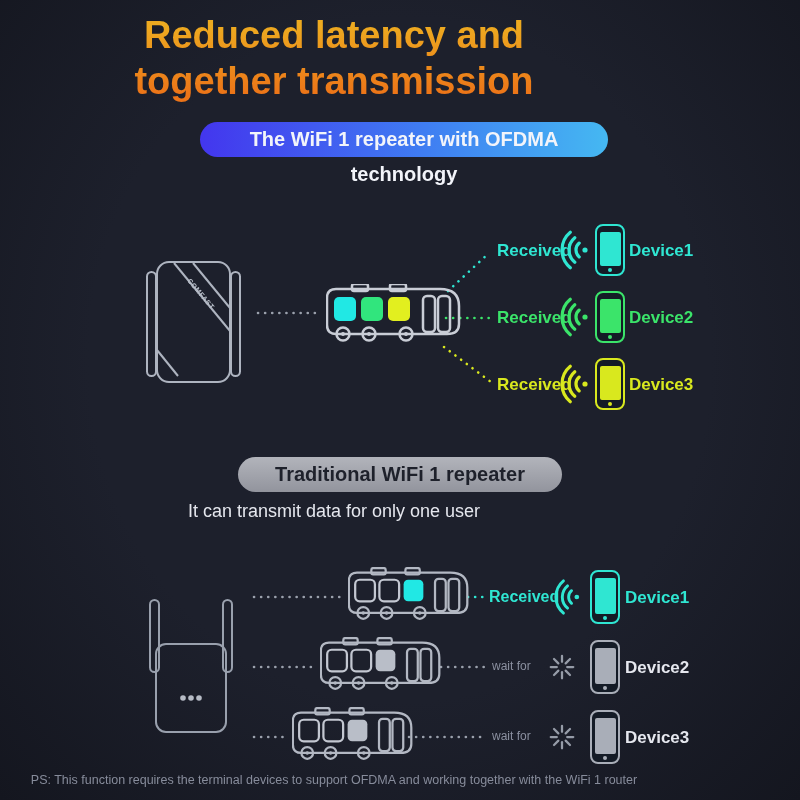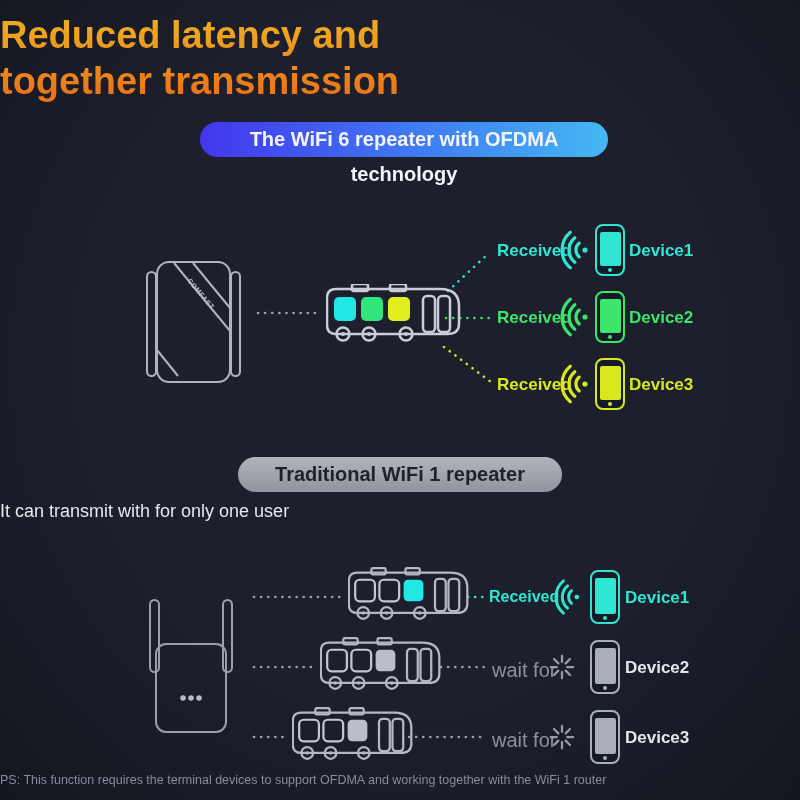"Reduced latency and" .center { text-align: none -> center }
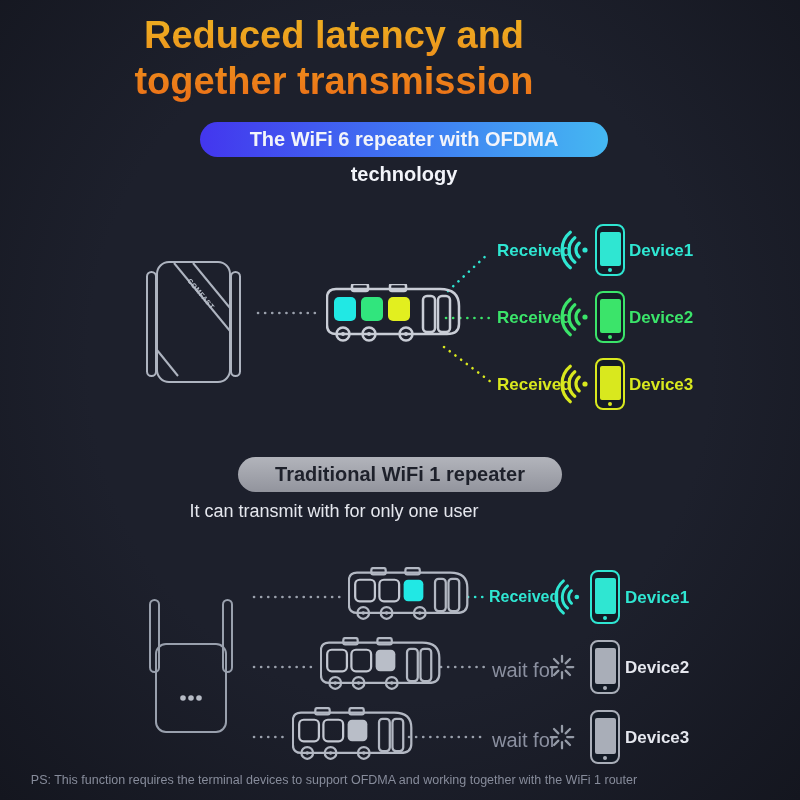"The WiFi 6 repeater with" div.abs { text: 6 -> 1 }
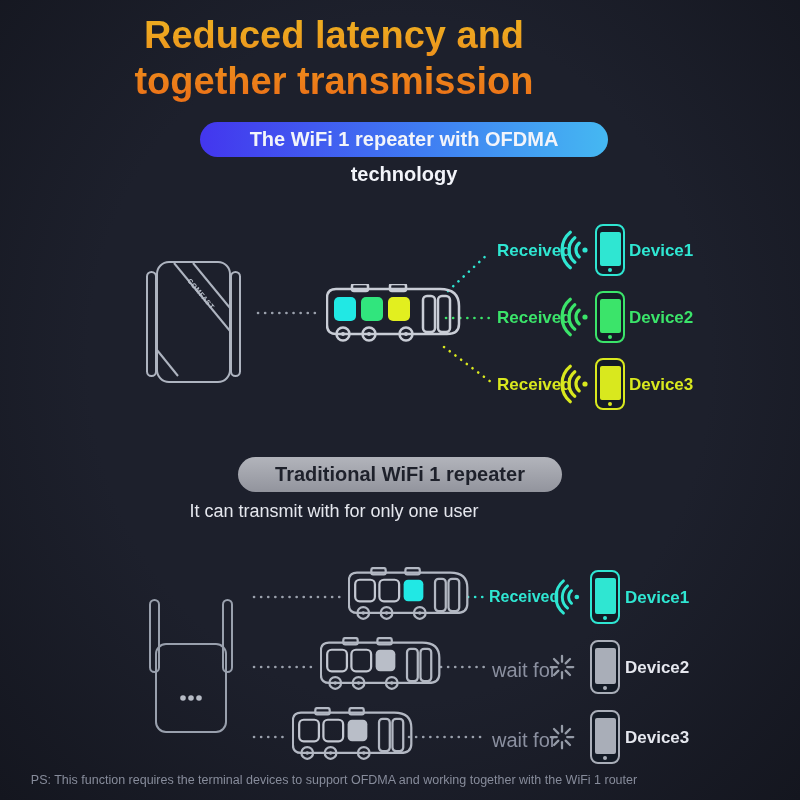"It can transmit with for" div.abs { text: with -> data }
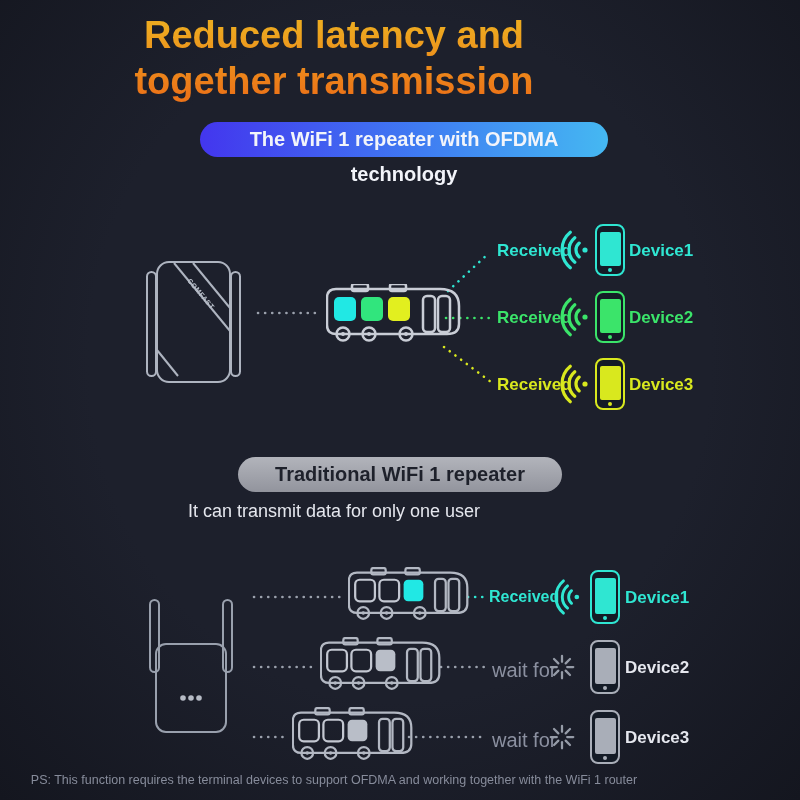"wait for" .wait-label { font-size: 20px -> 12px }
